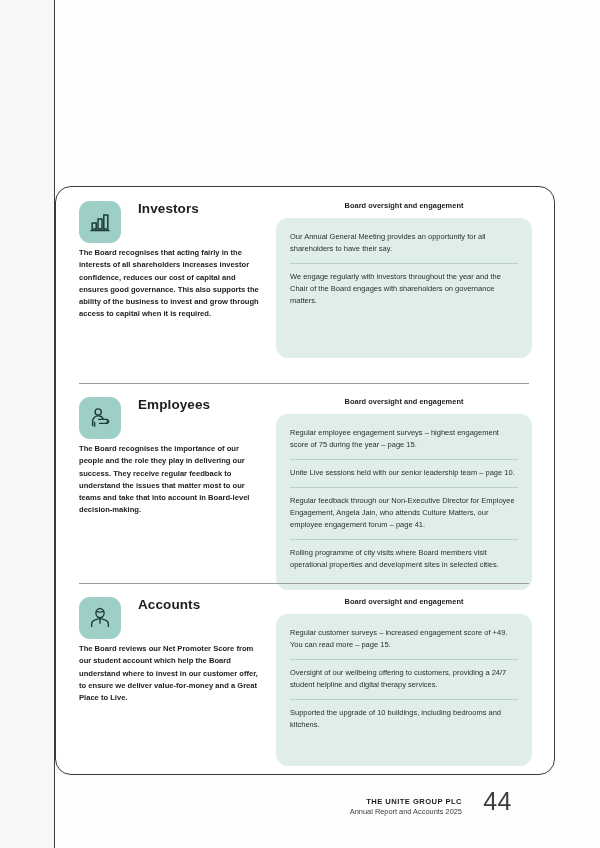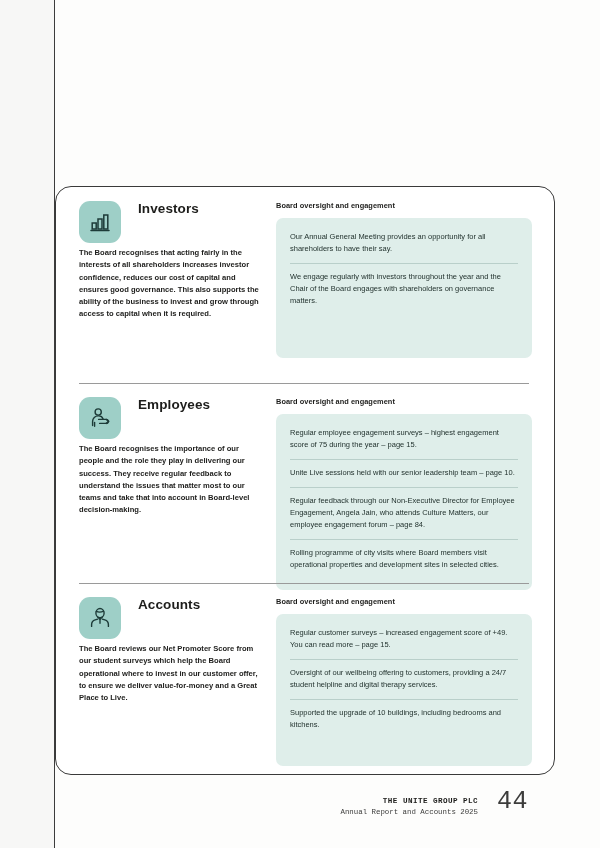"Board oversight and engagement" .panel-label { text-align: none -> center }
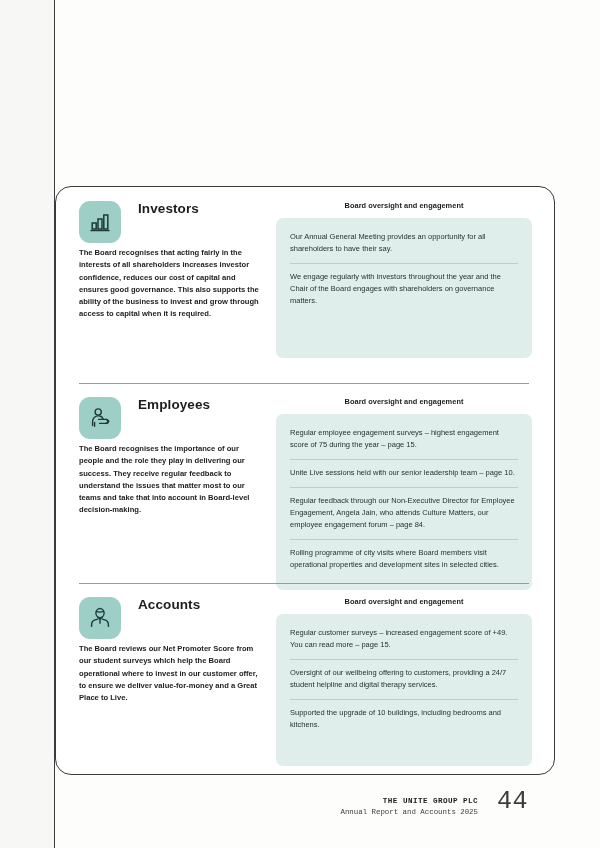"Our Annual General Meeting provides" .panel { border-radius: 7px -> 12px }
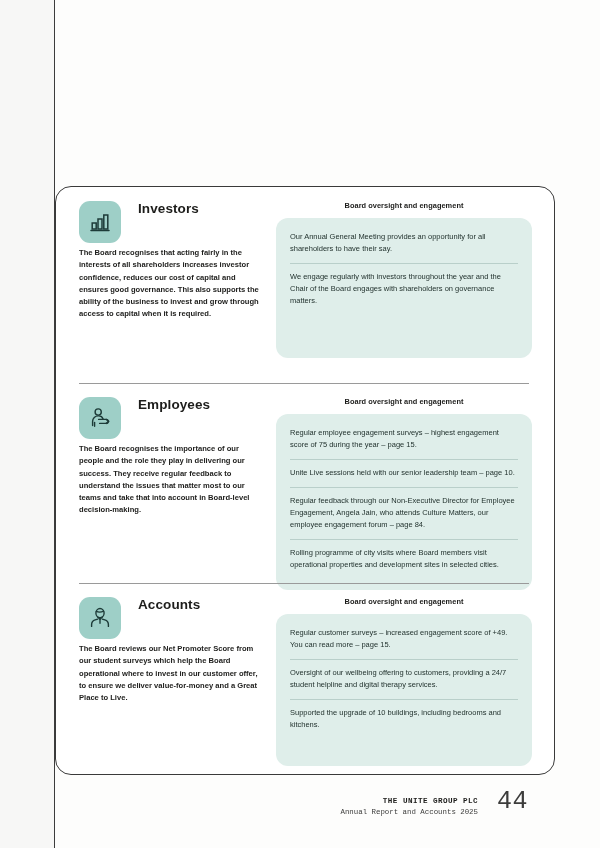"Regular feedback through our" div.panel-item { text: 84 -> 41 }
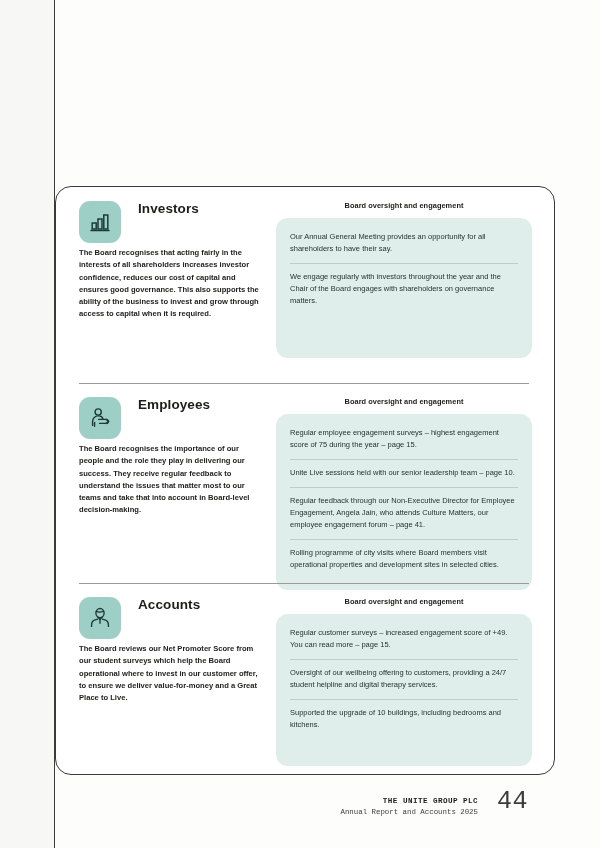"The Board reviews our Net" div.body-copy { text: surveys which help the Board operational -> account which help the Board understand }
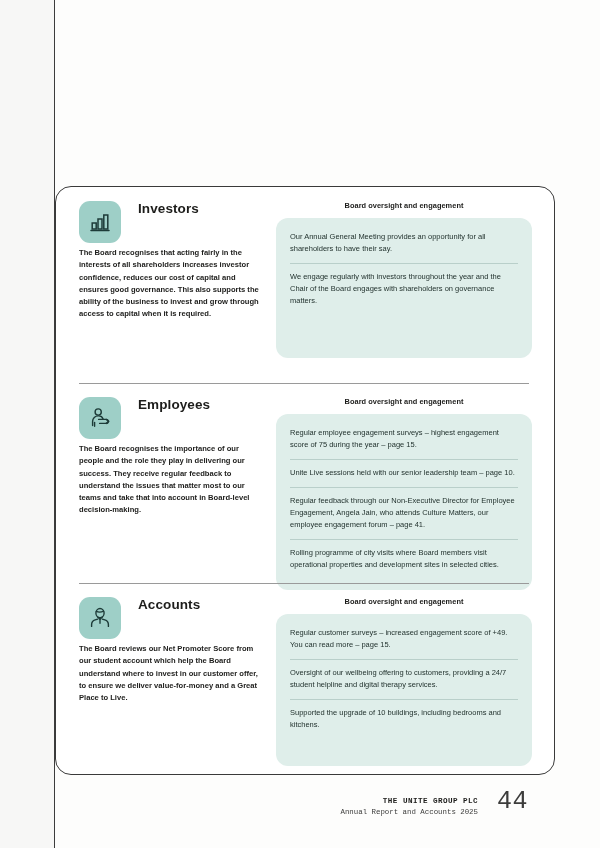"THE UNITE GROUP PLC" .footer { font-family: Liberation Mono, monospace -> none; left: 16px -> 0 }
